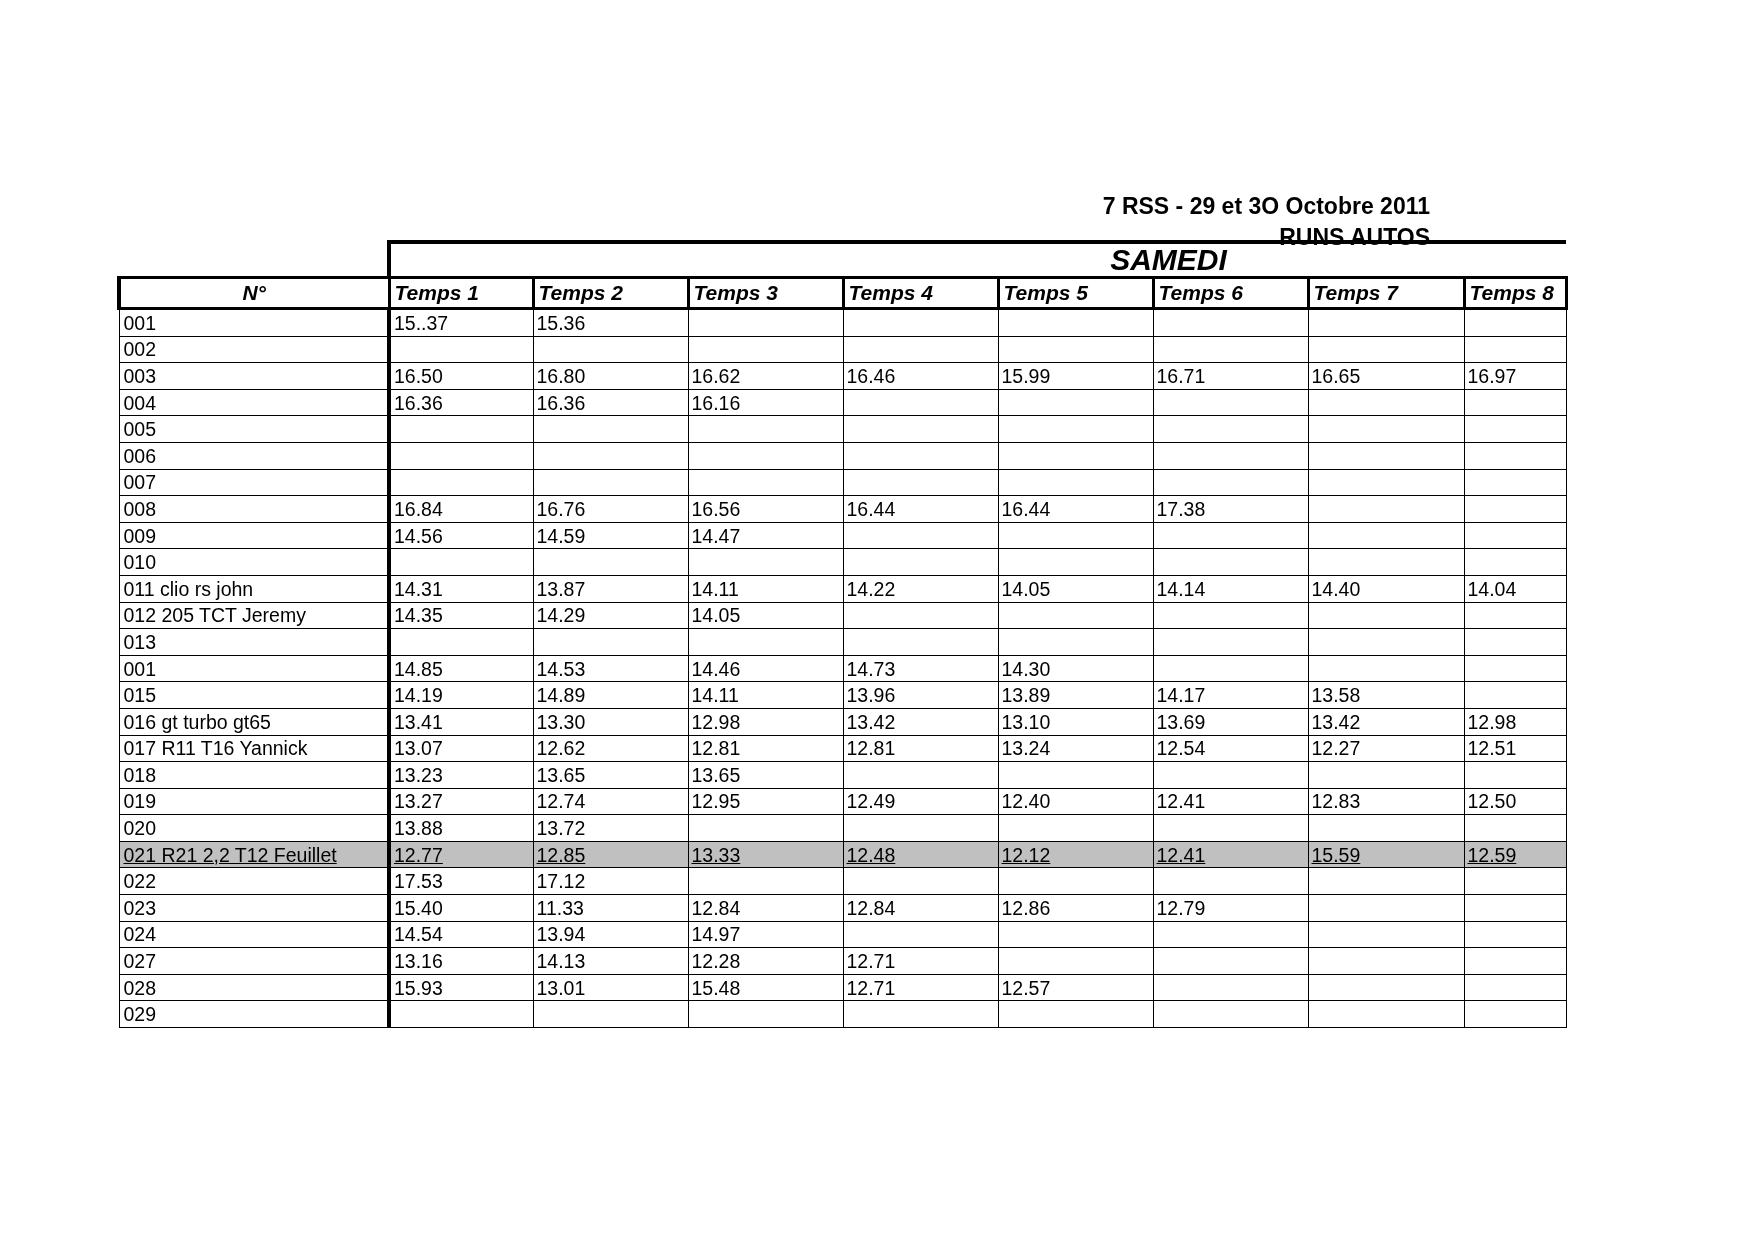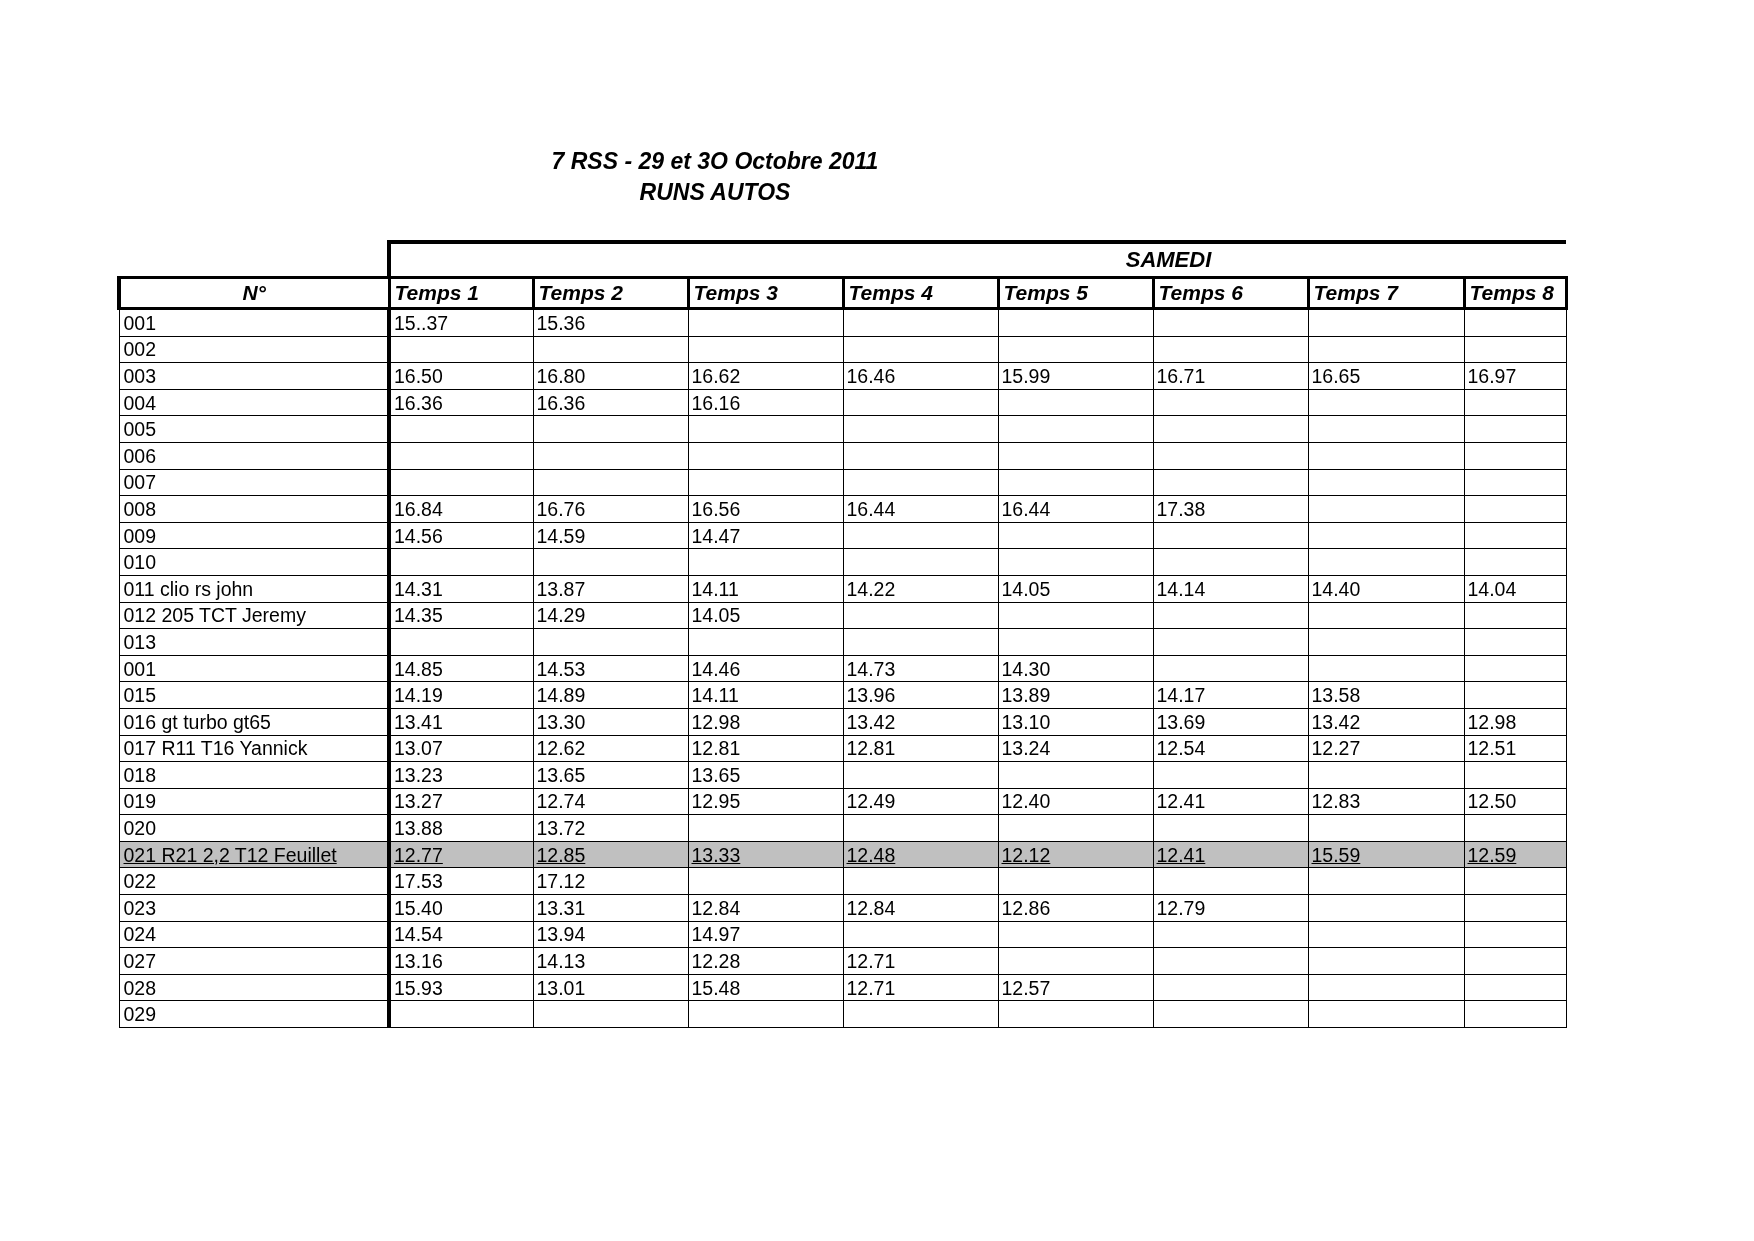"7 RSS - 29 et" .title { font-style: italic -> none; margin-top: none -> 45px; text-align: center -> right }
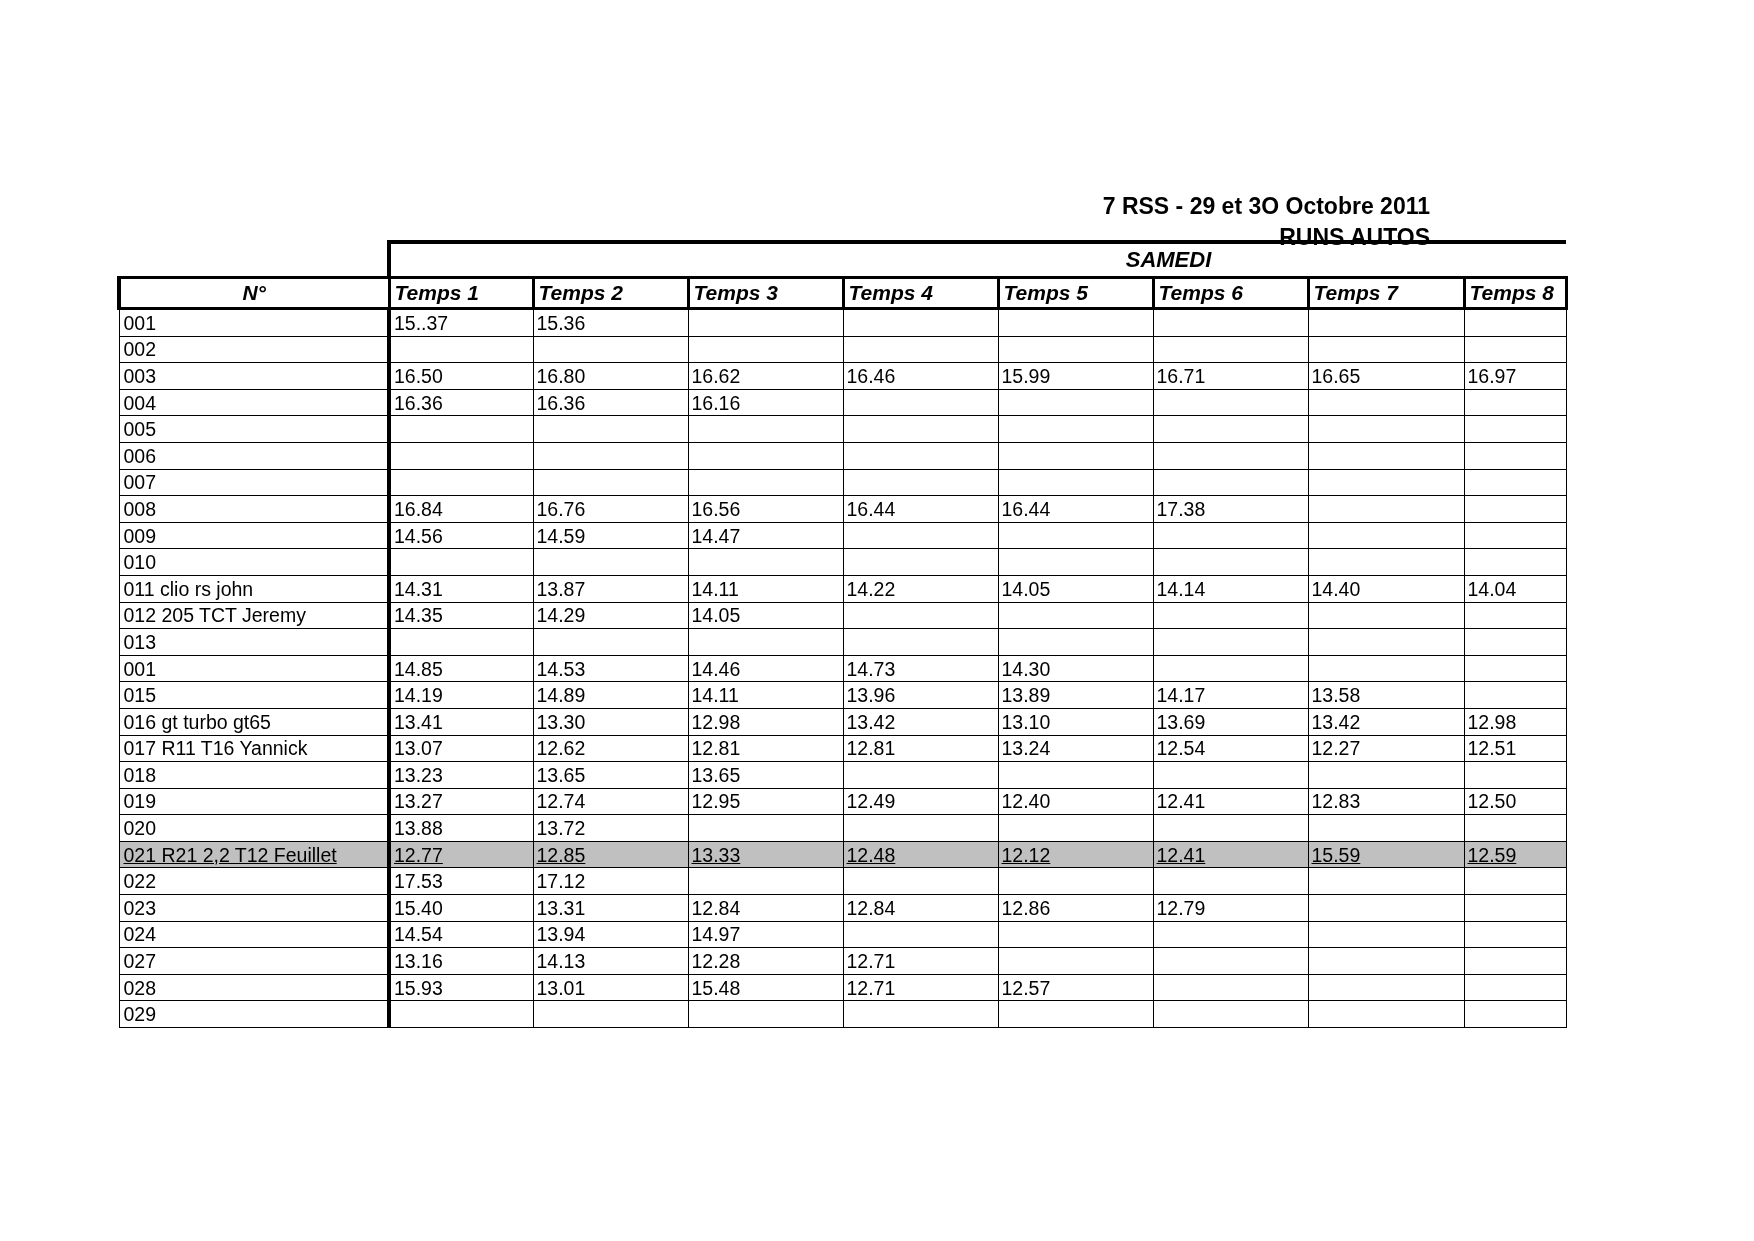"SAMEDI" .sheet tr.group td.samedi { font-size: 22px -> 30px }
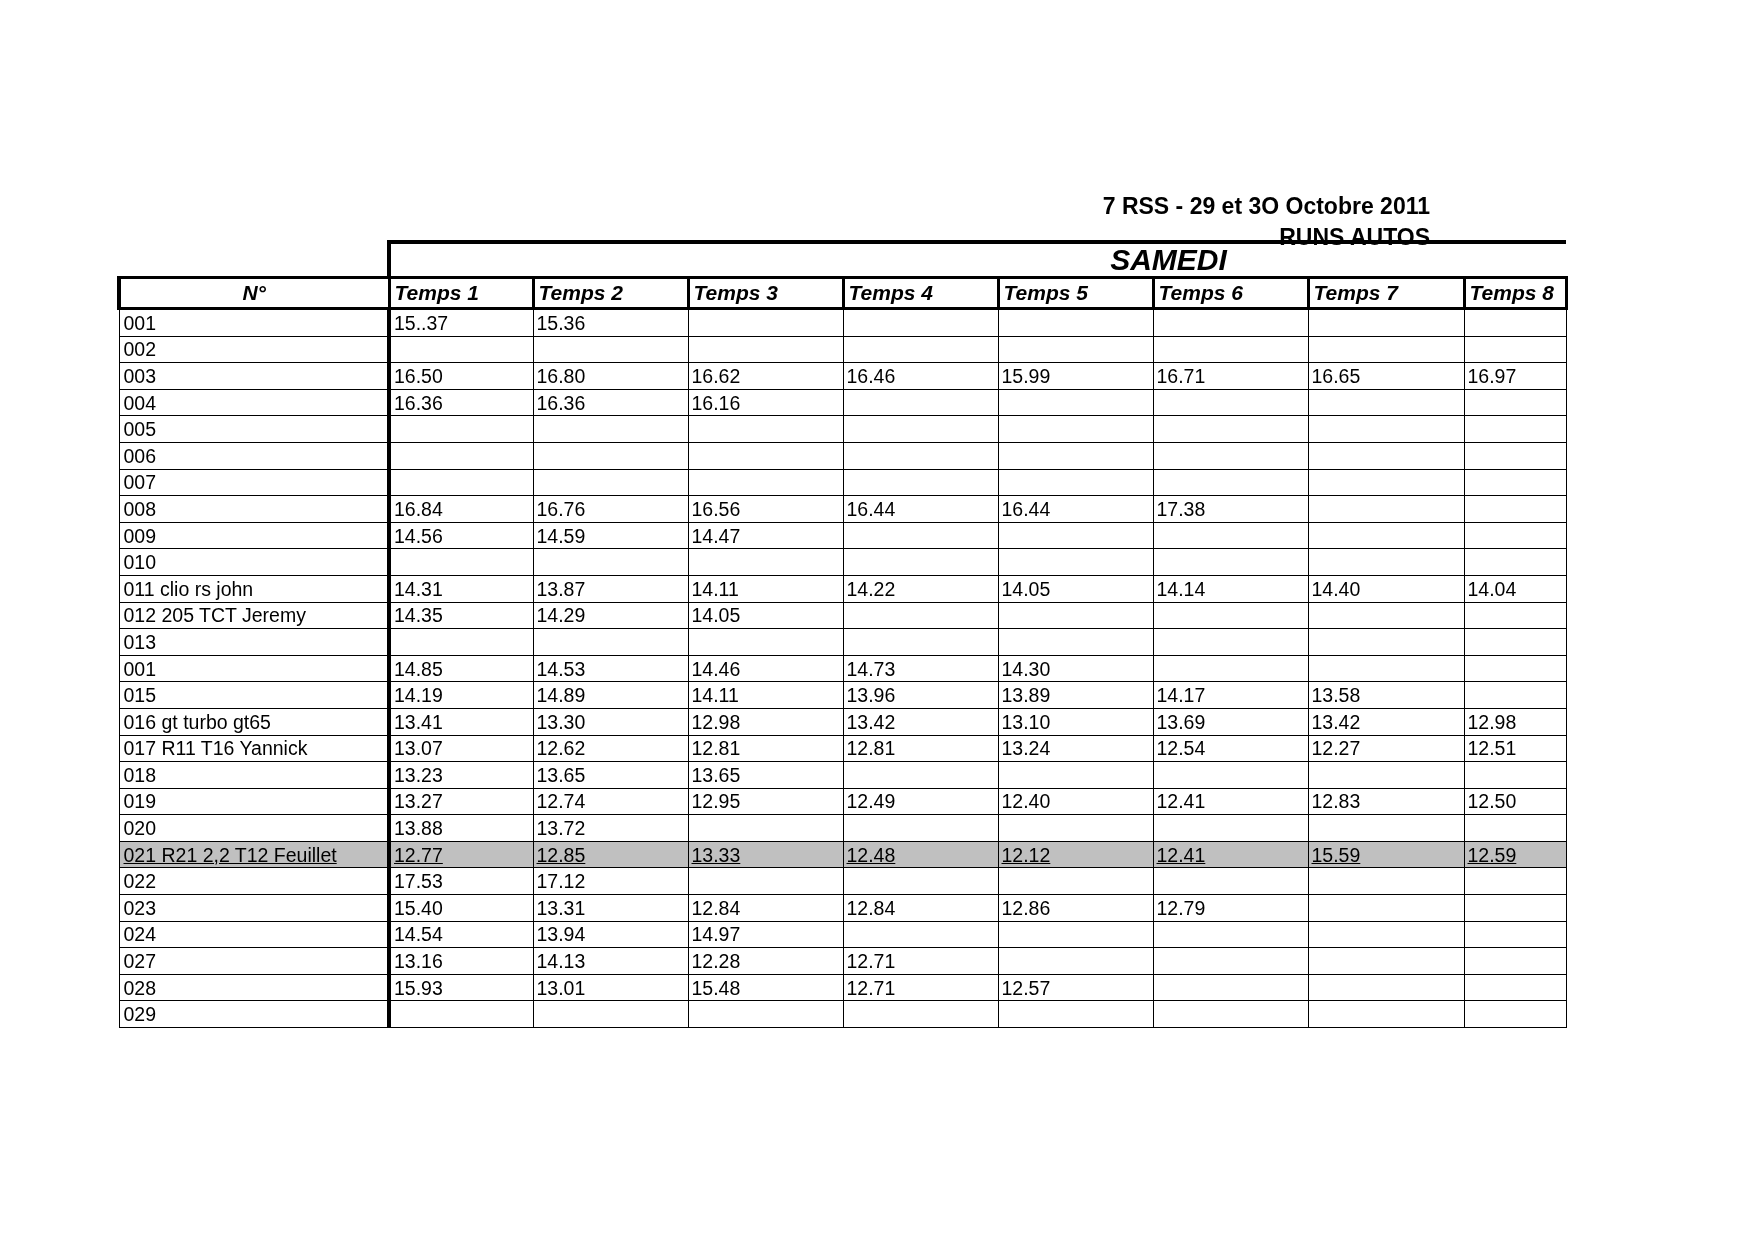"13.31" td.val { text: 13.31 -> 11.33 }
